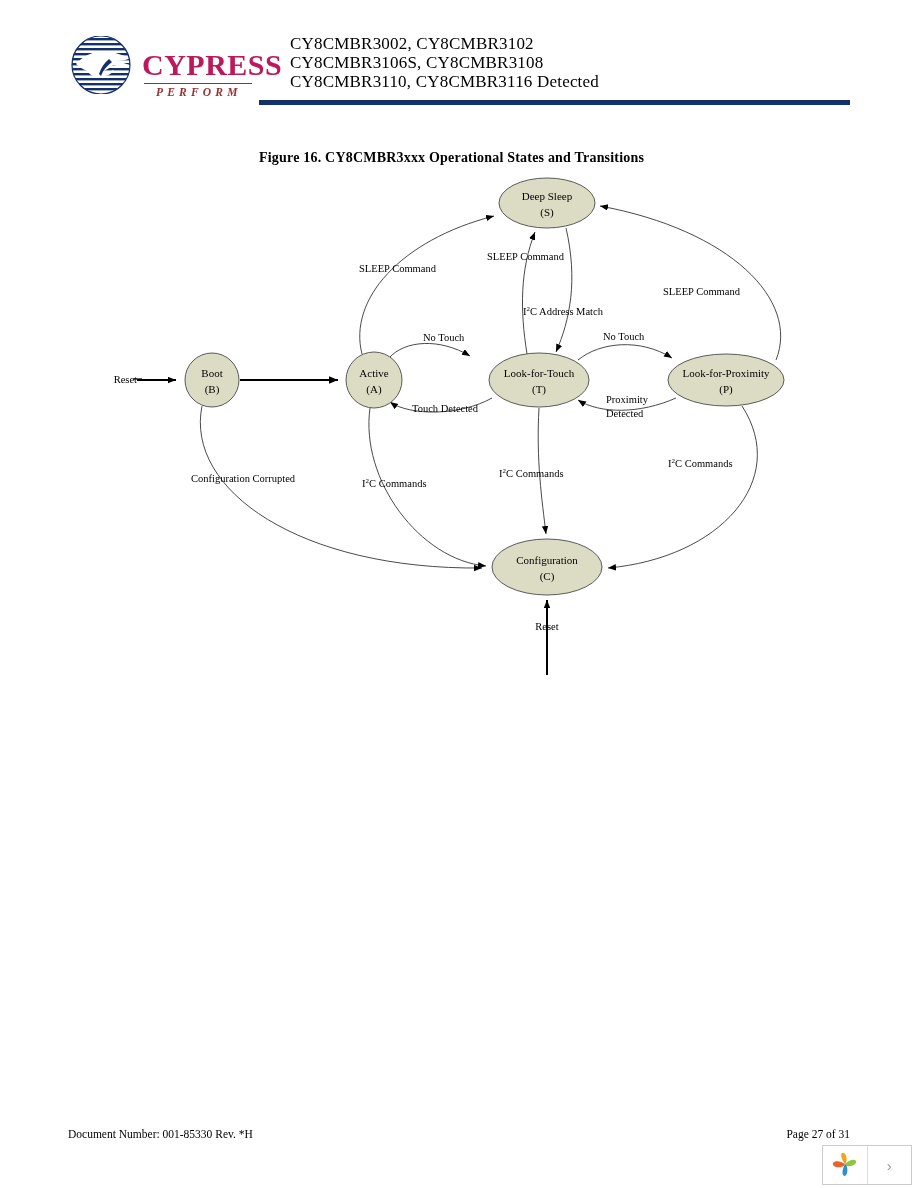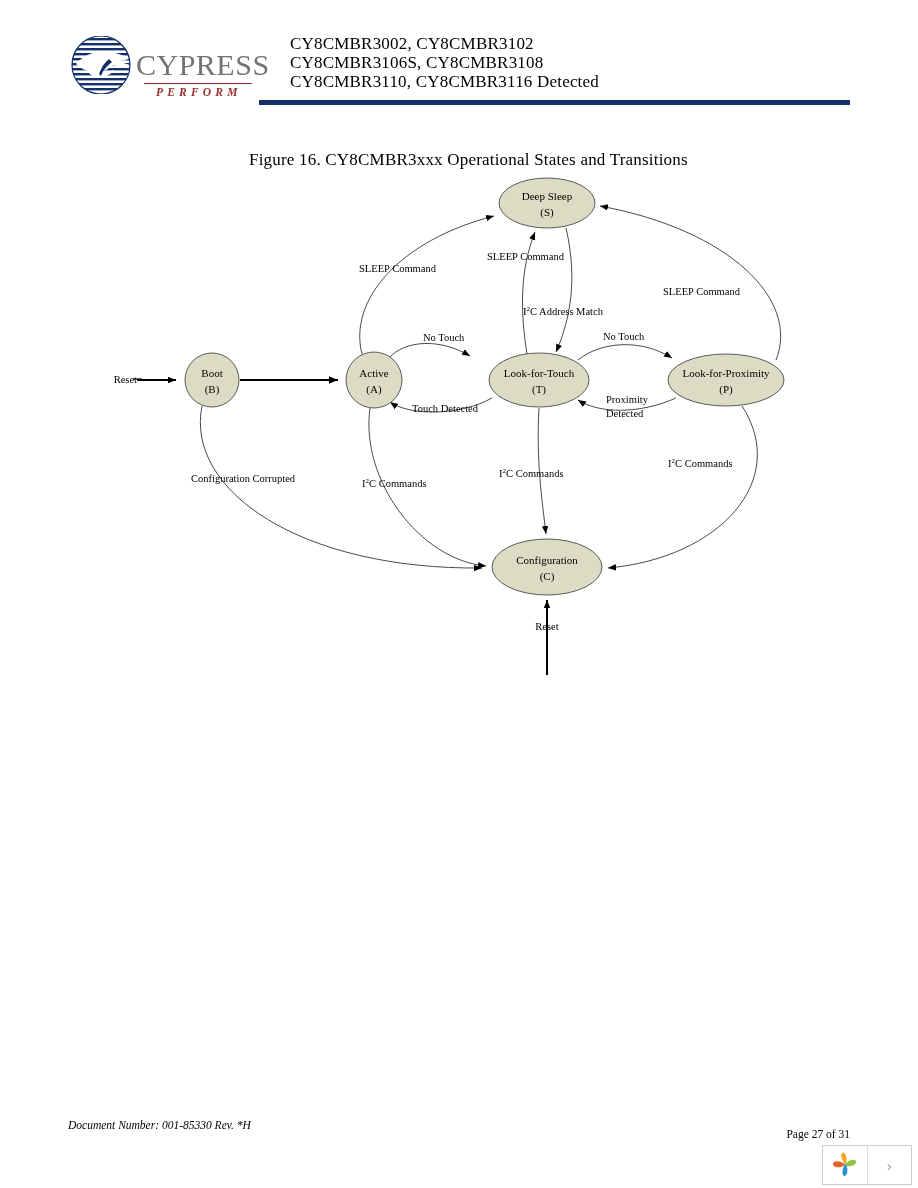"CYPRESS" #logo-wordmark { color: #737373 -> #be185d; font-weight: 400 -> 700; left: 68px -> 74px }
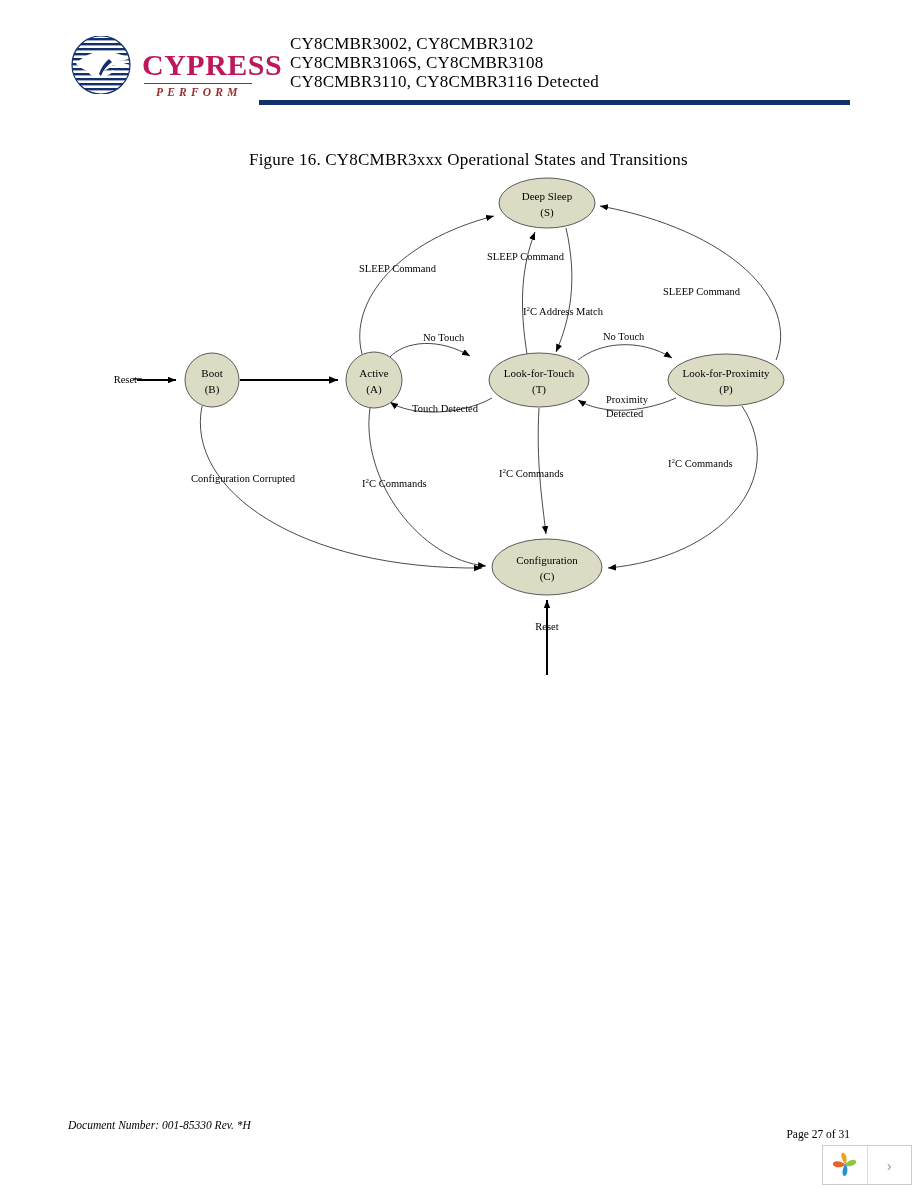"Figure 16. CY8CMBR3xxx Operational" #figure-caption { font-size: 17px -> 14px; font-weight: 400 -> 700; left: 249px -> 259px }
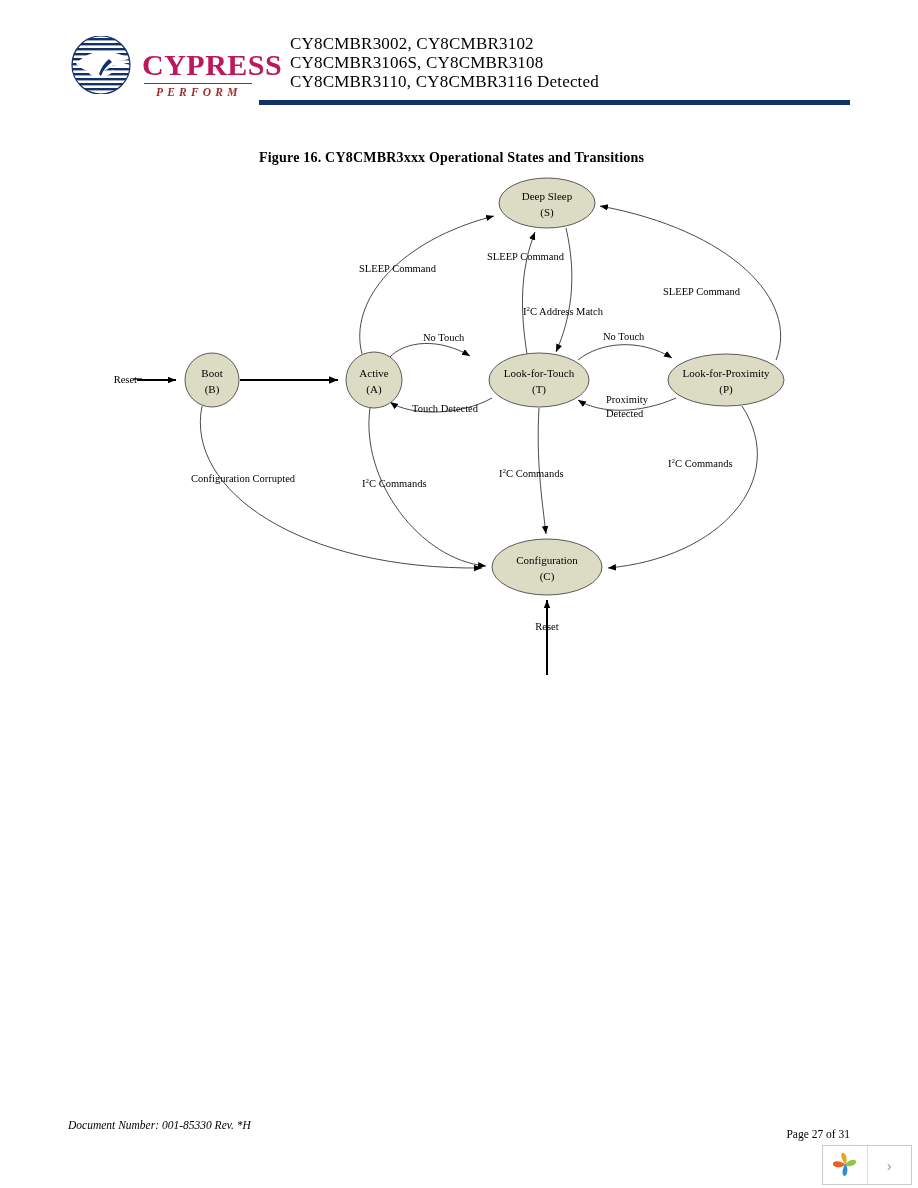"Document Number: 001-85330 Rev. *H" #footer-left { font-style: italic -> none; top: 21px -> 30px }
